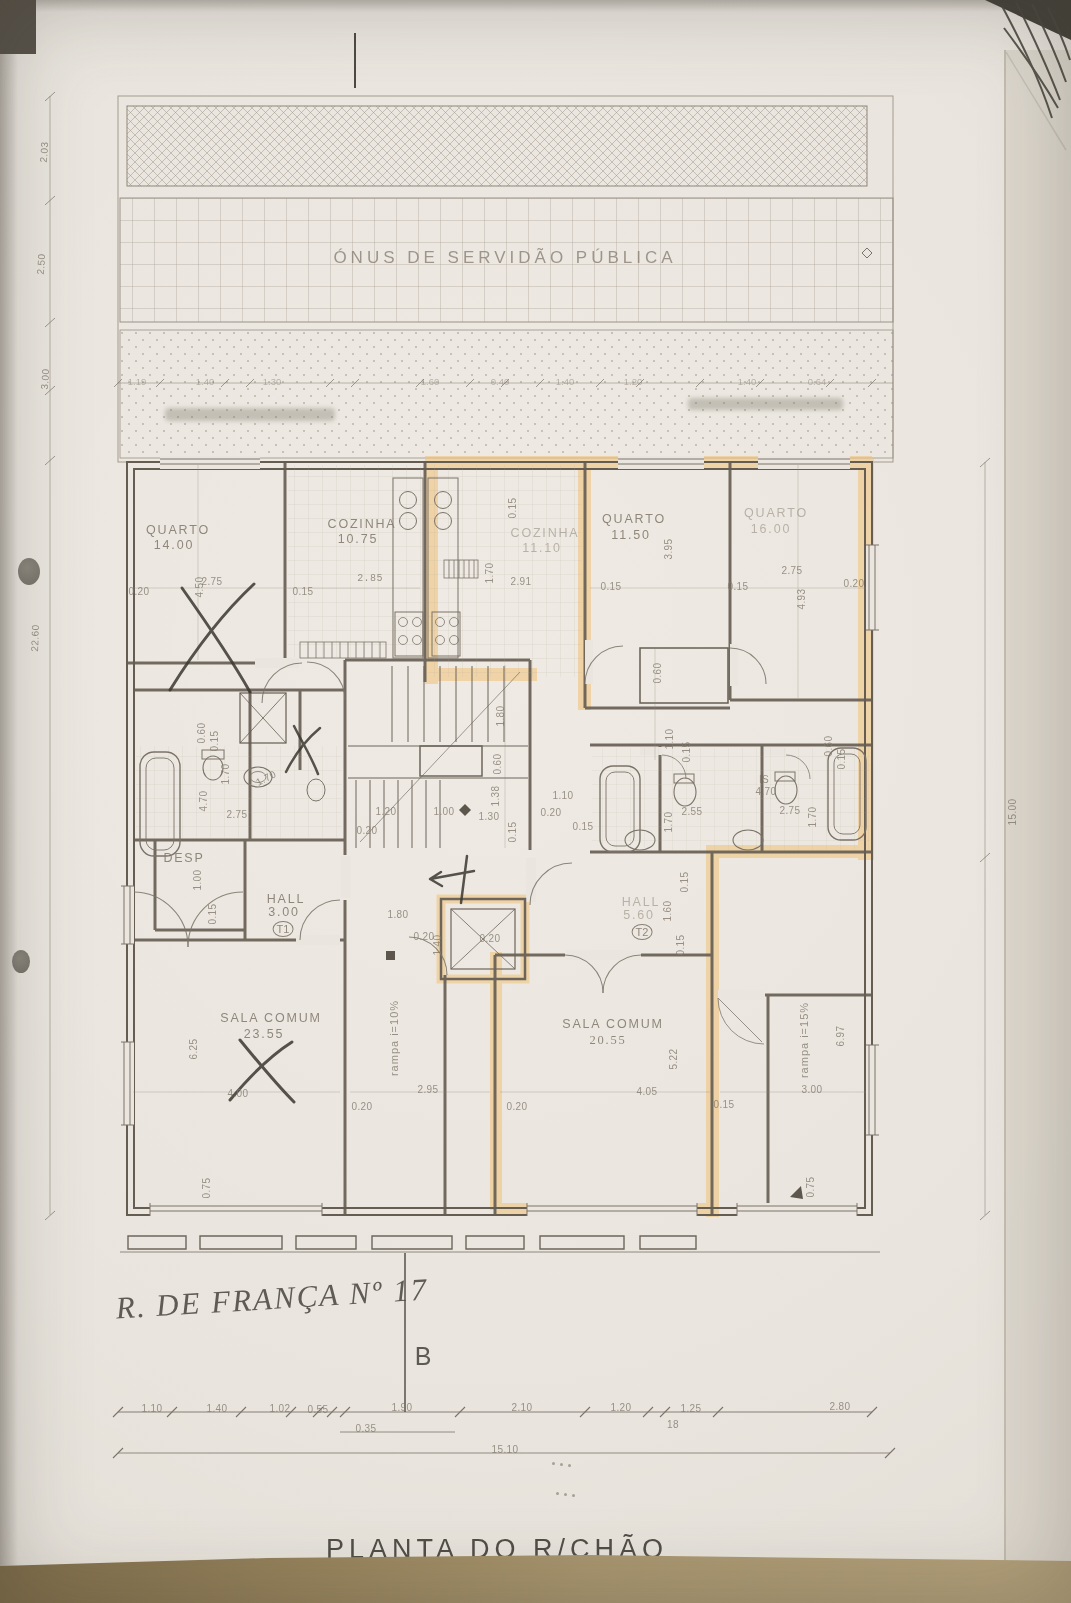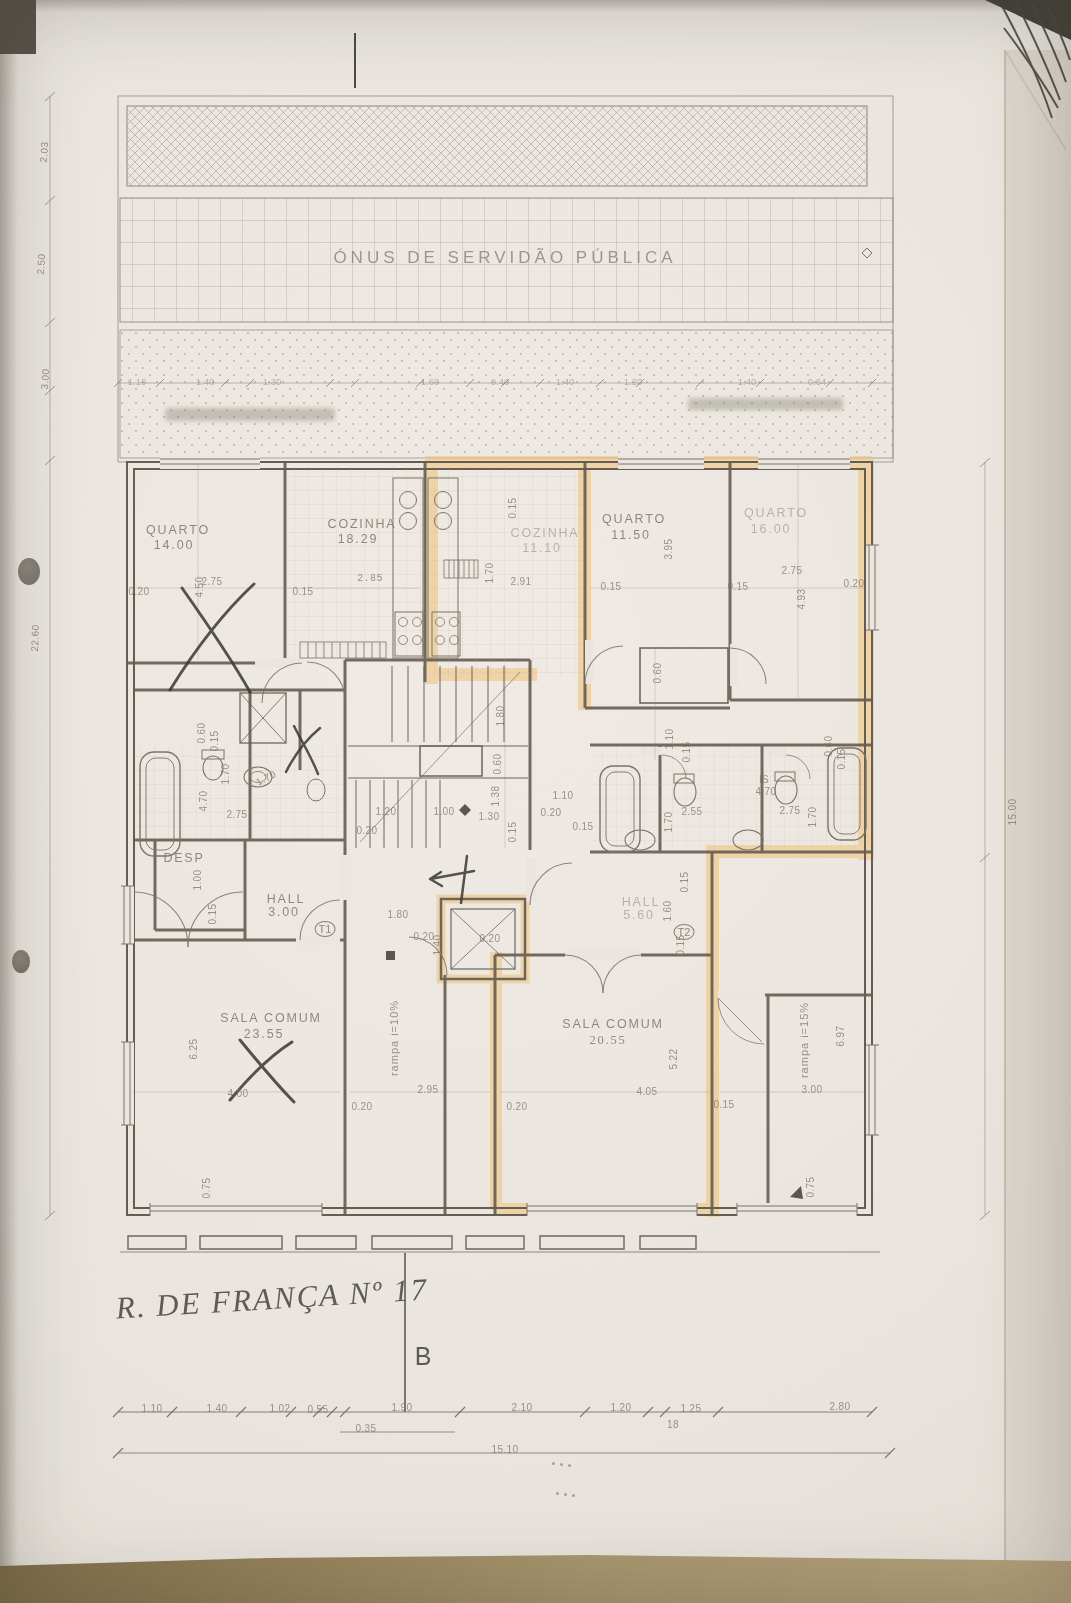"18.29" span.lbl { text: 18.29 -> 10.75 }
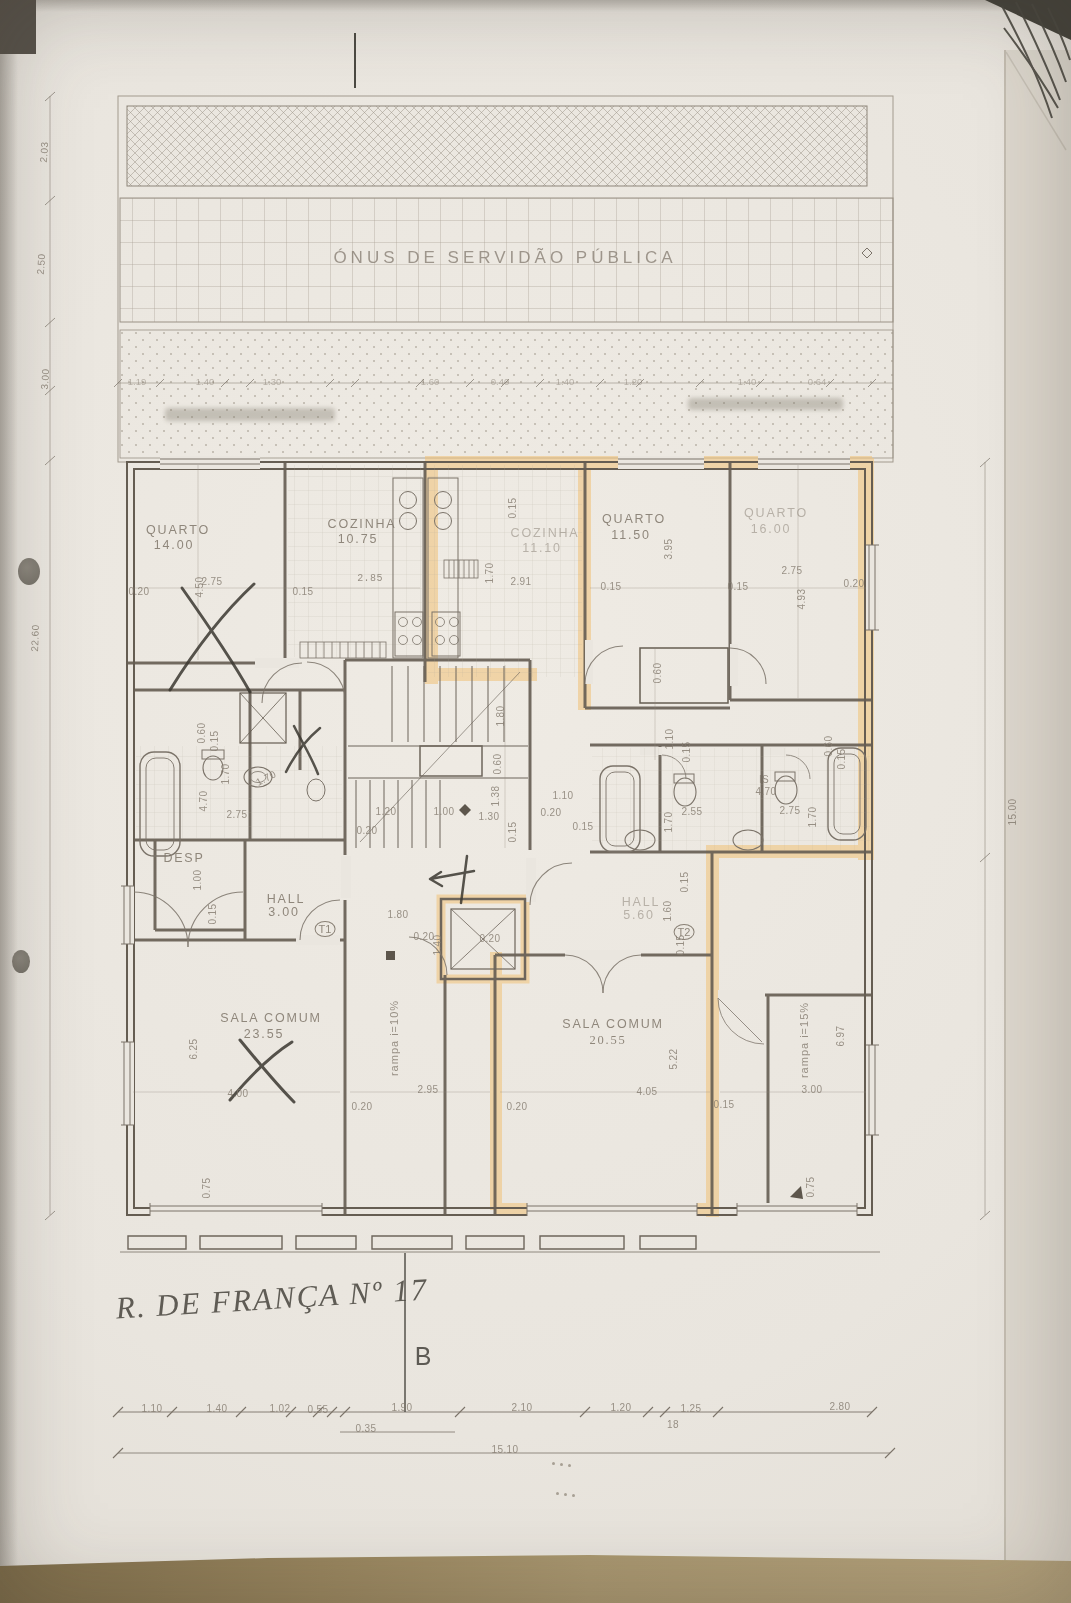"T1" .circ { margin-left: 42px -> none }
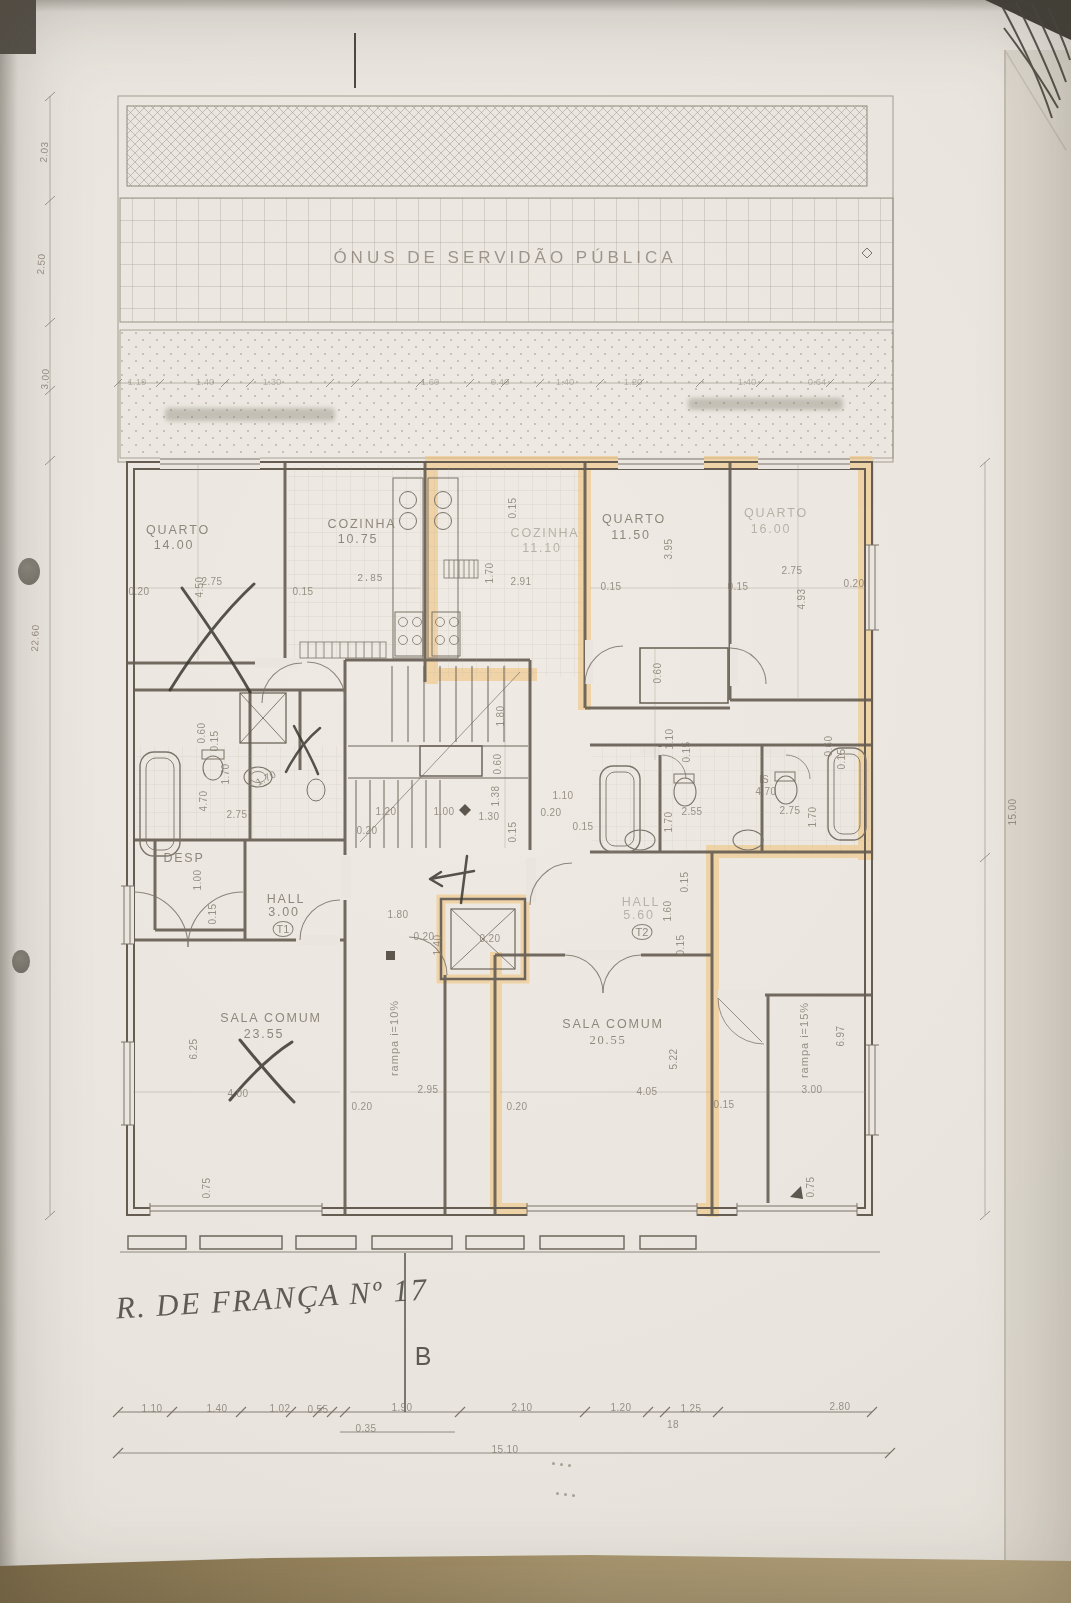"PLANTA DO R/CHÃO" div.sheet-title { html: none -> <div>PLANTA DO R/CHÃO</div> }
